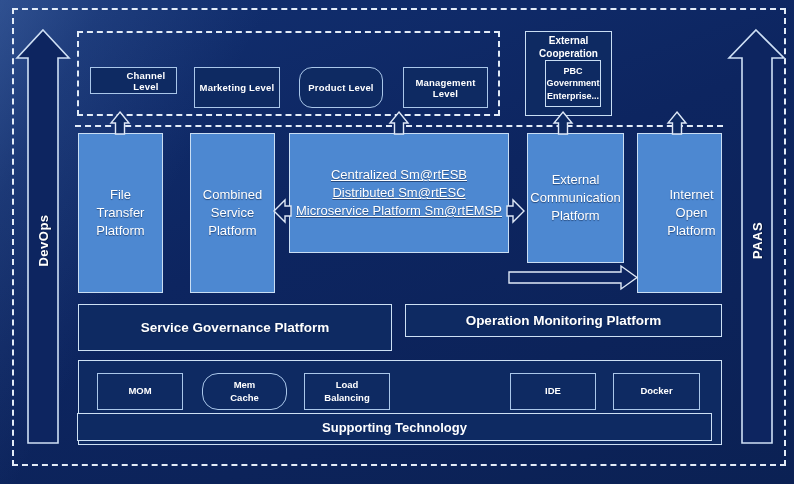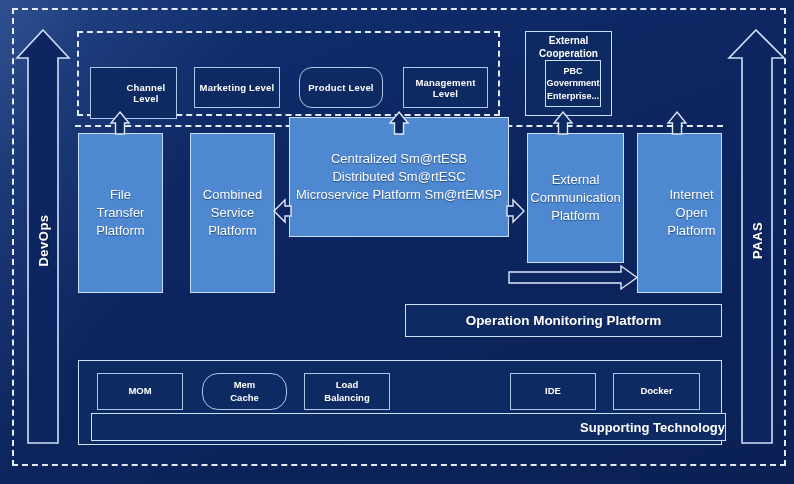"Channel Level" div.abs { height: 52px -> 27px }
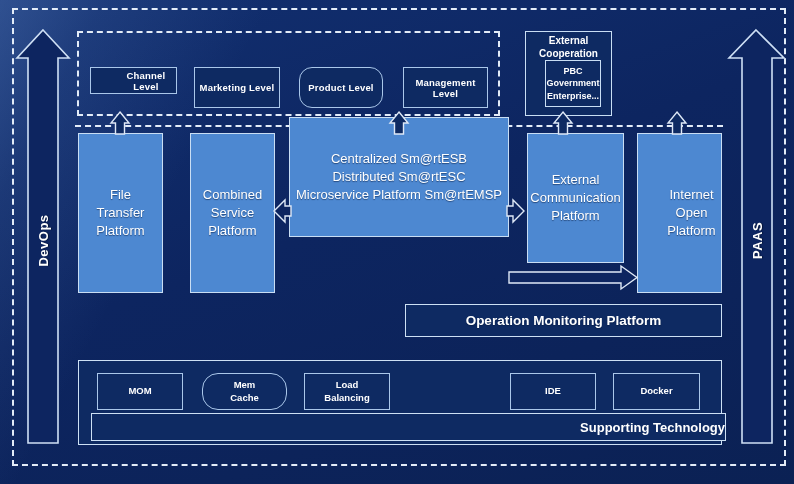"Centralized Sm@rtESB" div.abs { text-decoration: none -> underline; top: 117px -> 133px }
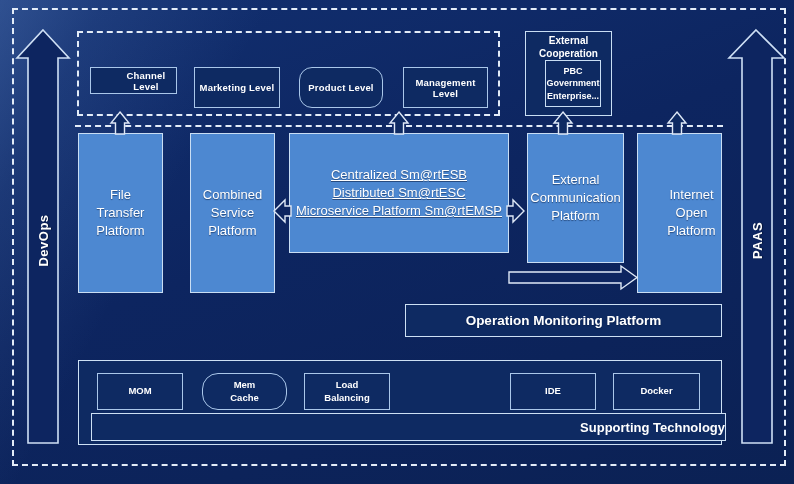"Service Governance Platform" div.abs { html: none -> <div> <span>Service Governance Platform</span> </div> }
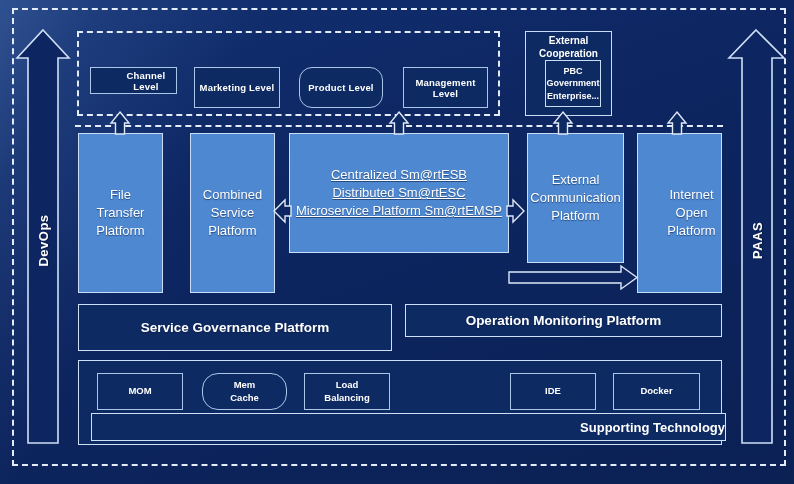"Supporting Technology" div.abs { justify-content: flex-end -> none; left: 91px -> 77px }
